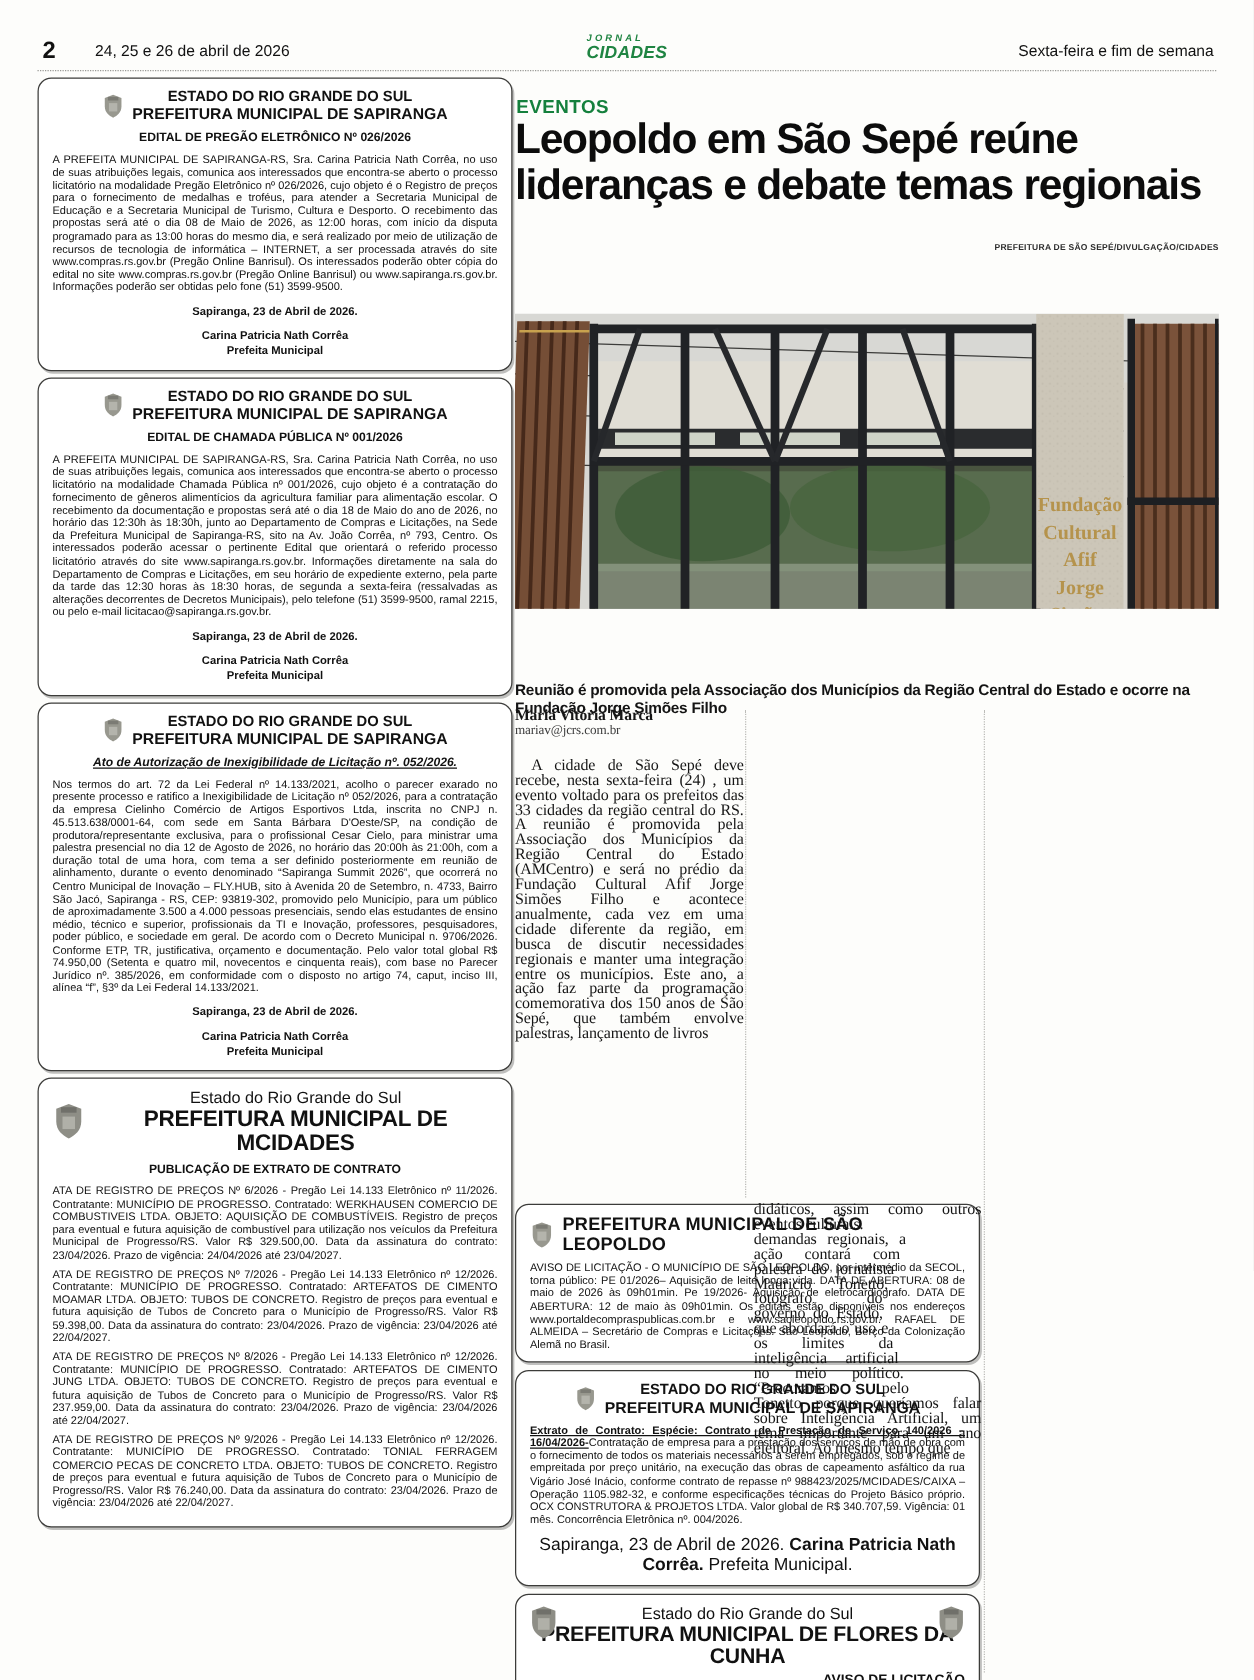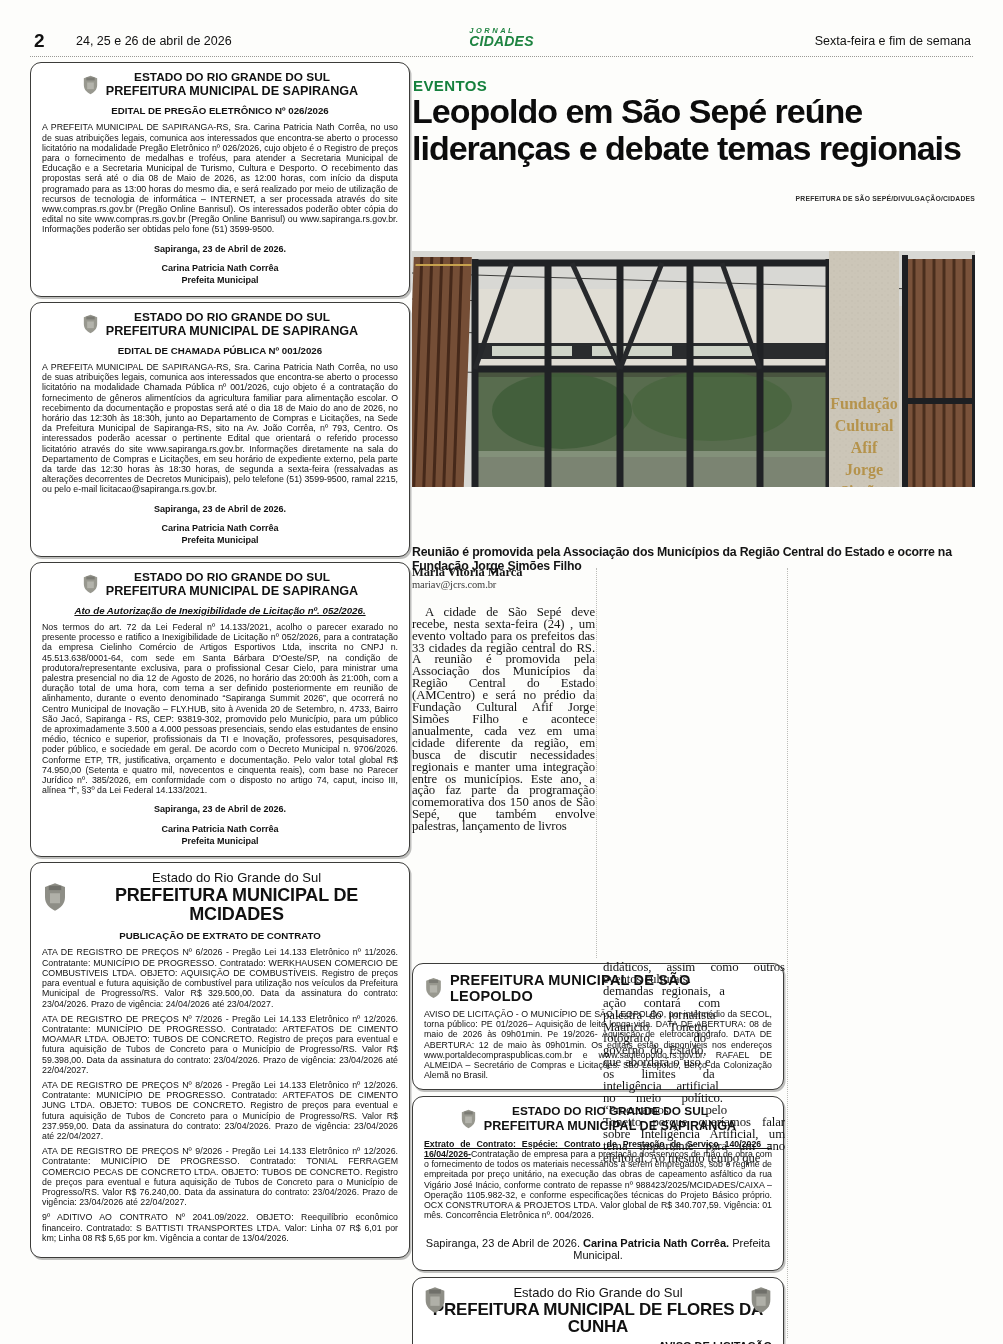"9º ADITIVO AO CONTRATO Nº" p { html: <p>9º ADITIVO AO CONTRATO Nº 2041.09/2022. OBJETO: Reequilíbrio econômico financeiro. Contratado: S BATTISTI TRANSPORTES LTDA. Valor: Linha 07 R$ 6,01 por km; Linha 08 R$ 5,65 por km. Vigência a contar de 13/04/2026.</p> -> none }
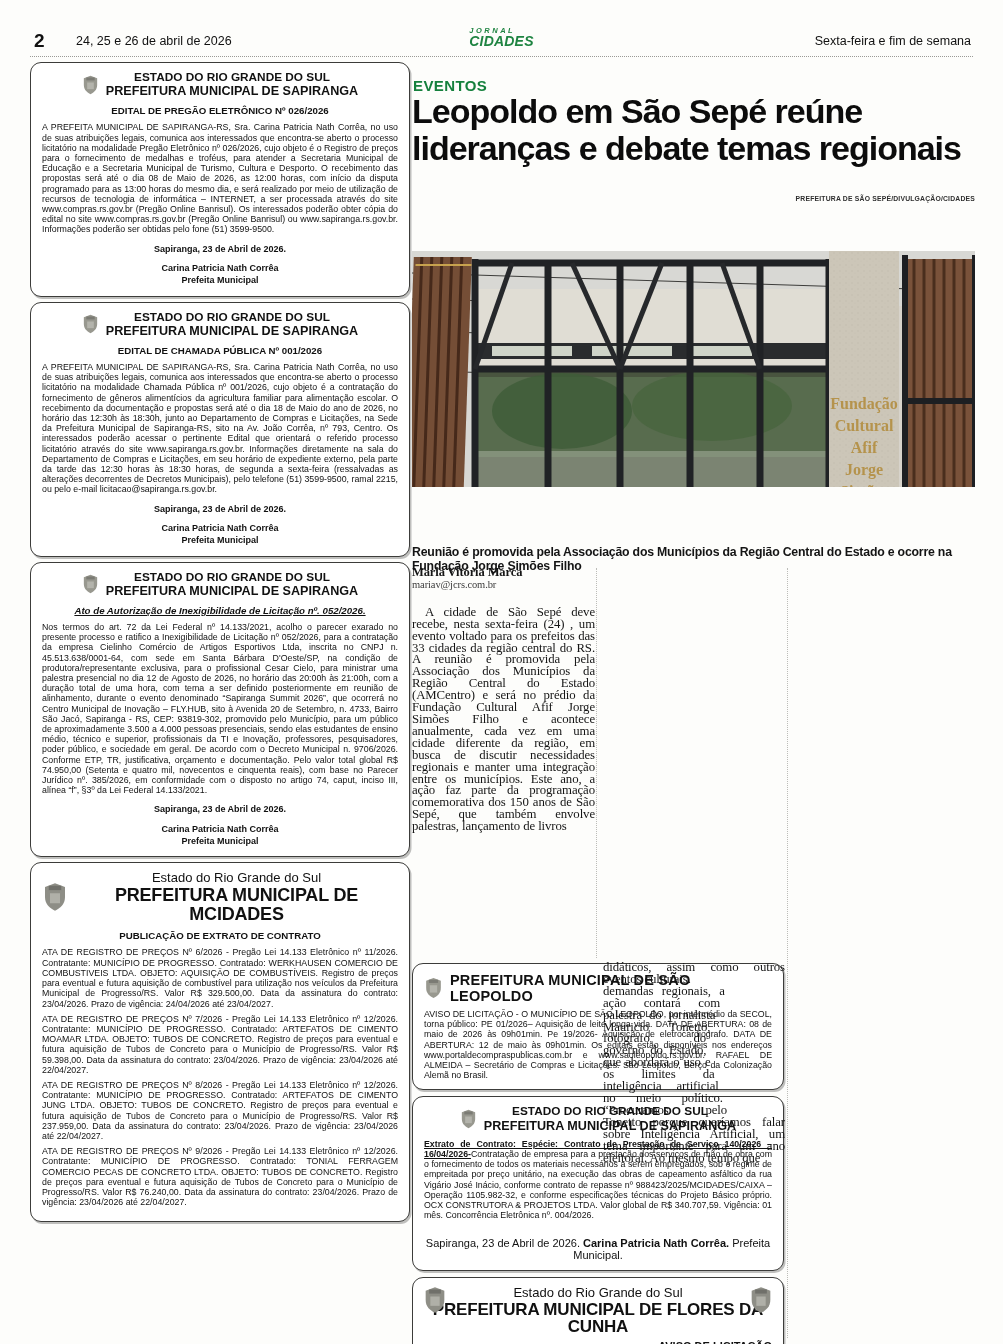"Sapiranga, 23 de Abril de 2026. Carina" .sign-inline { font-size: 11px -> 14px; margin-top: 17px -> 7px }
